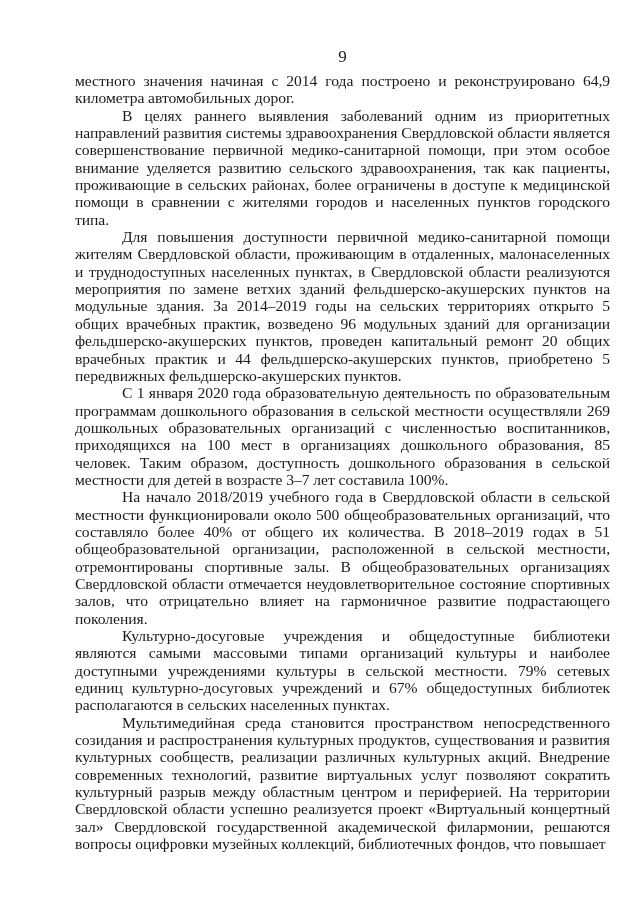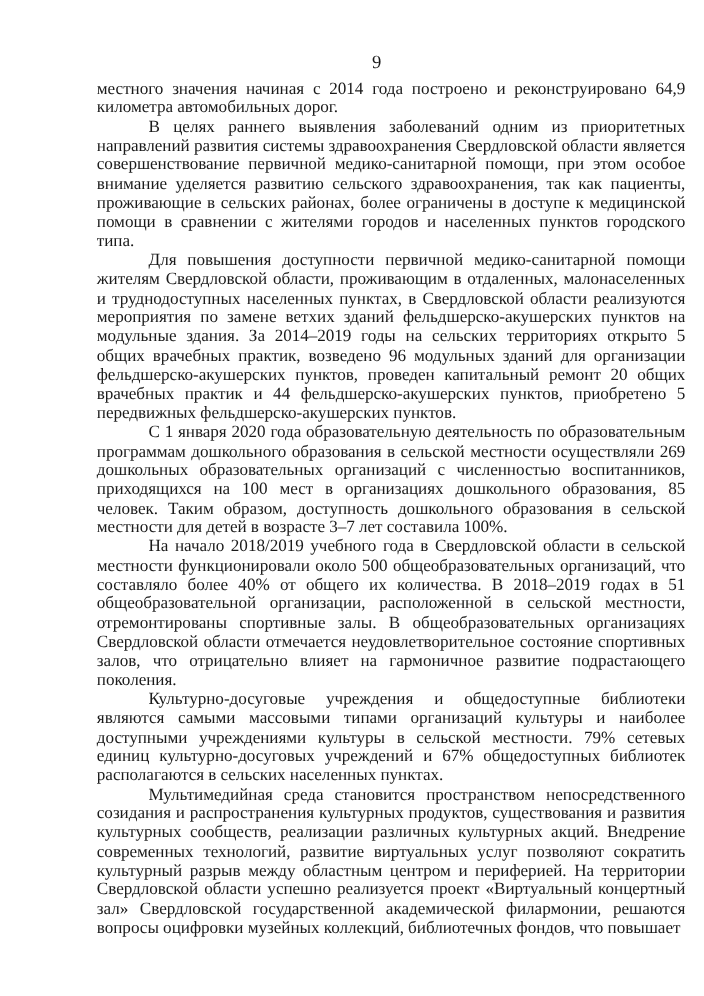"местного значения начиная с 2014" .text-body { left: 88px -> 75px }
